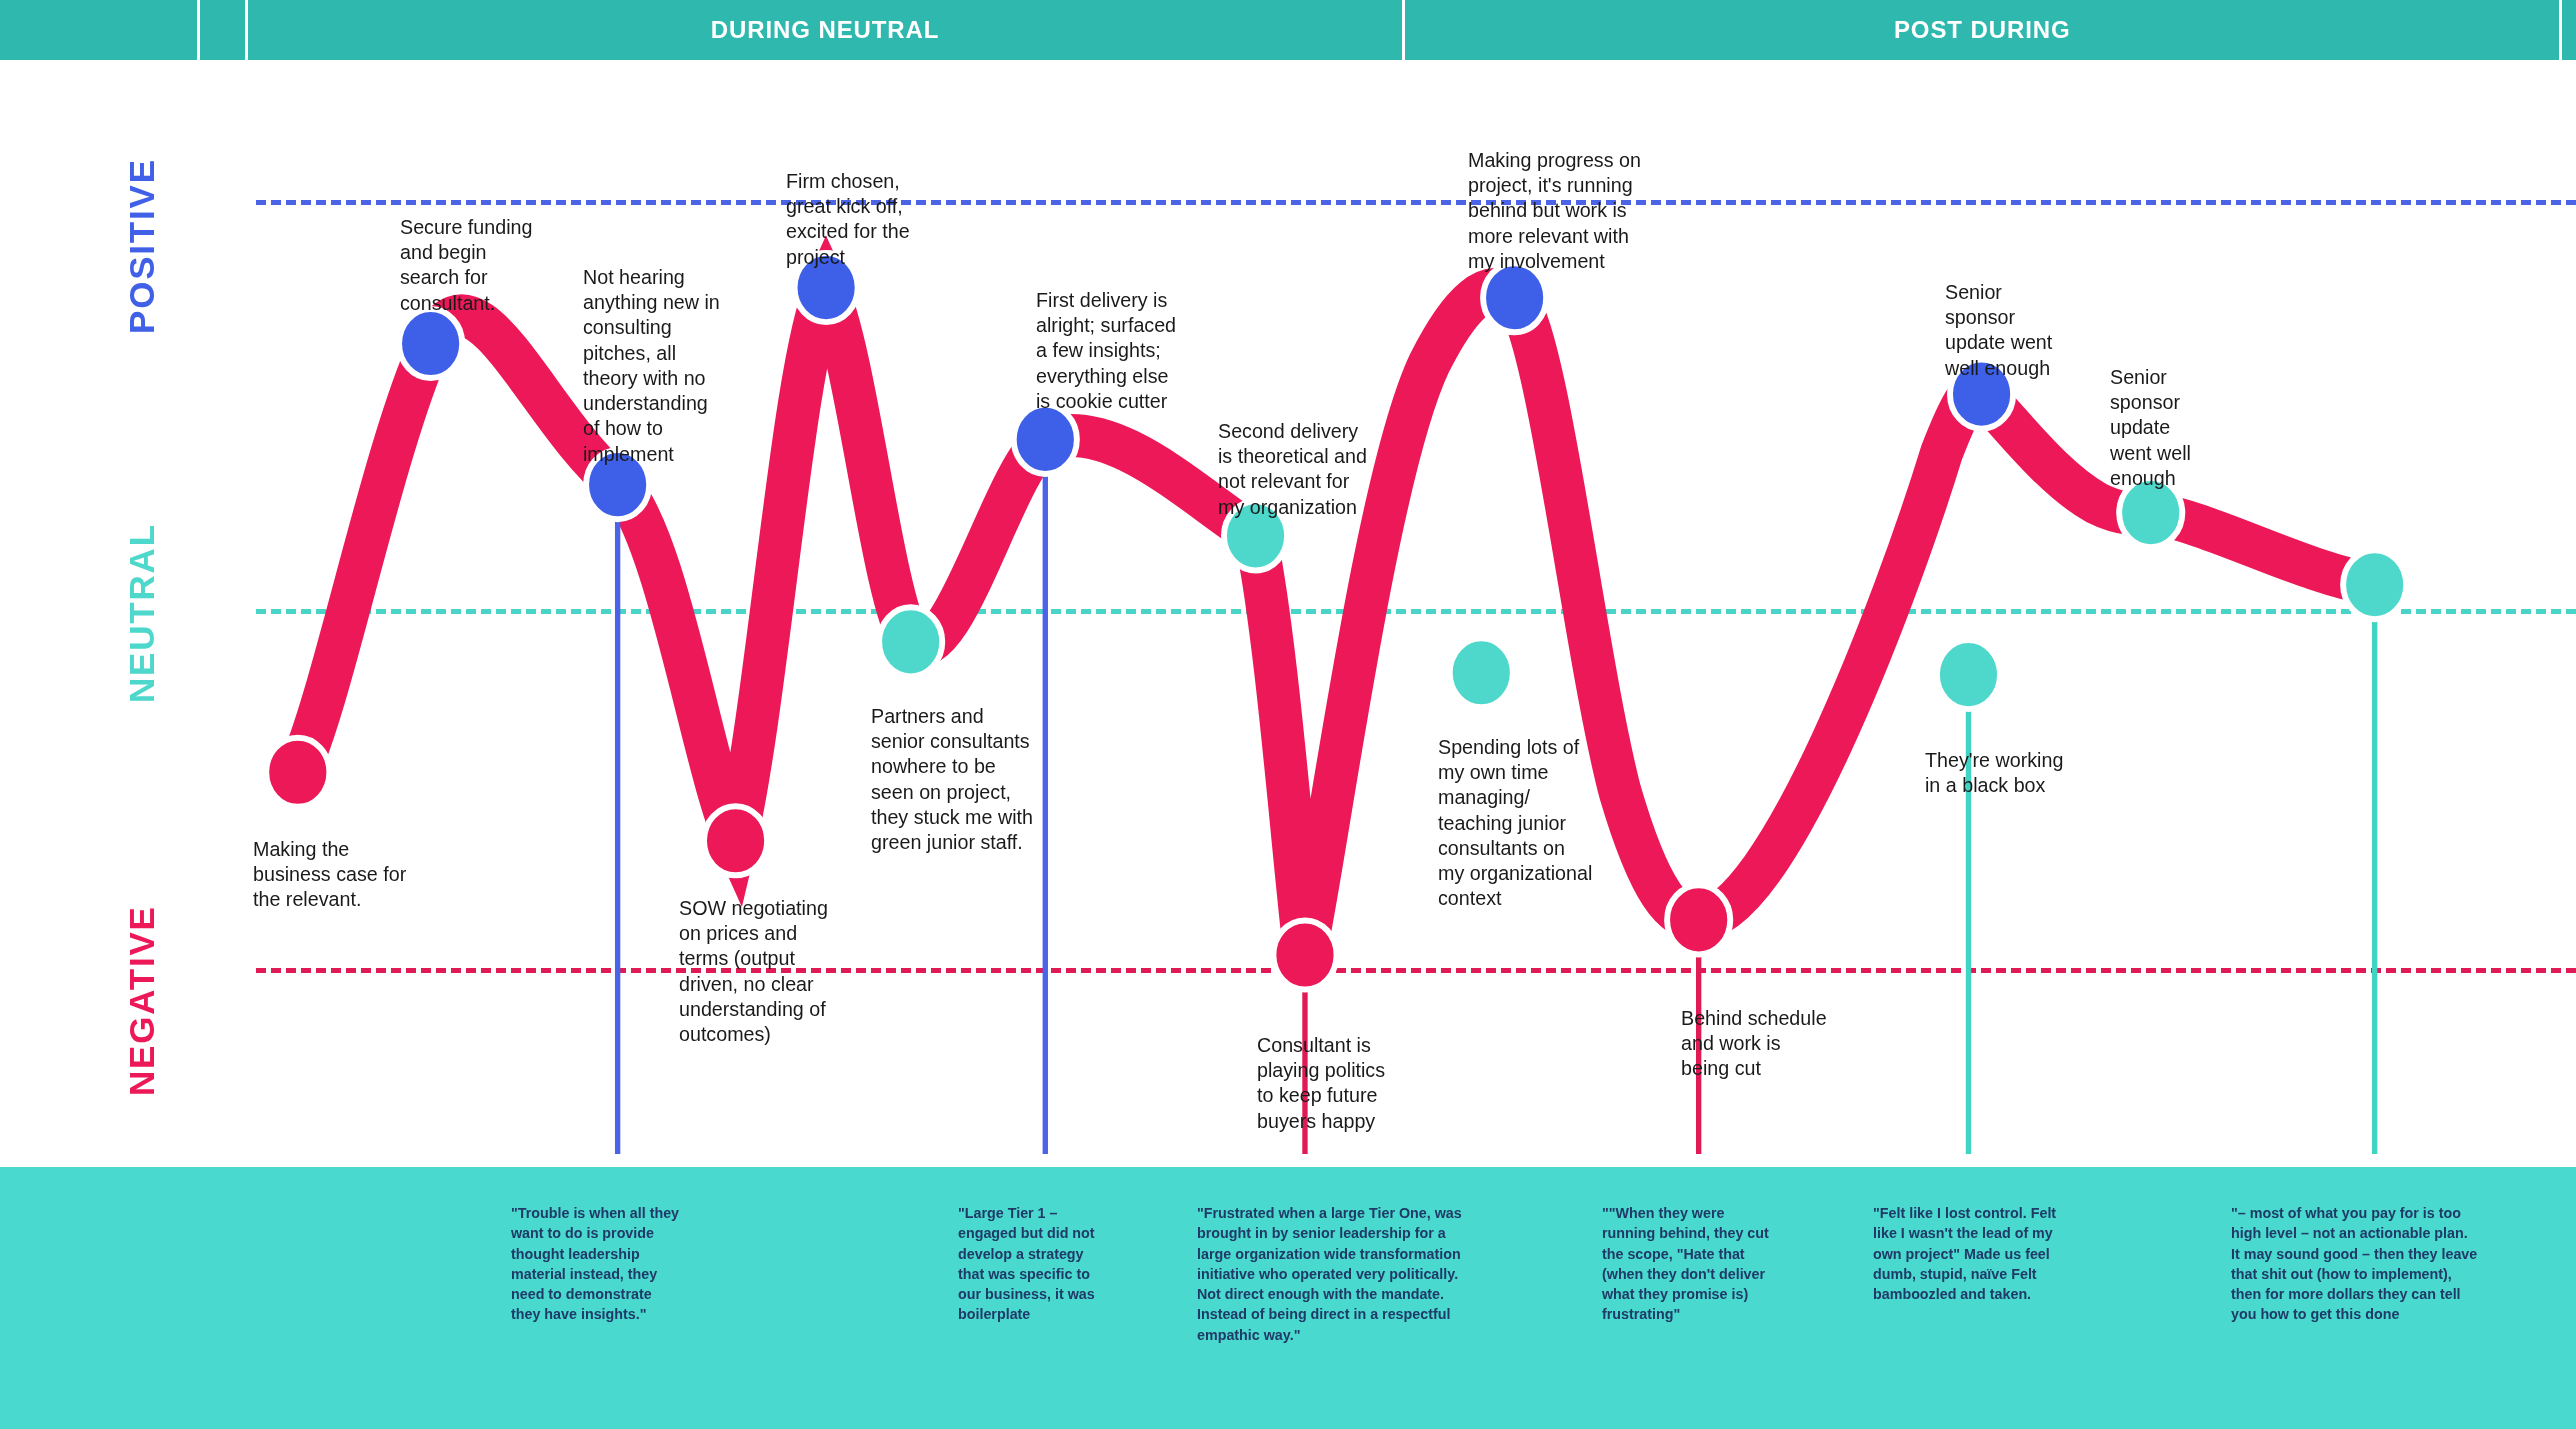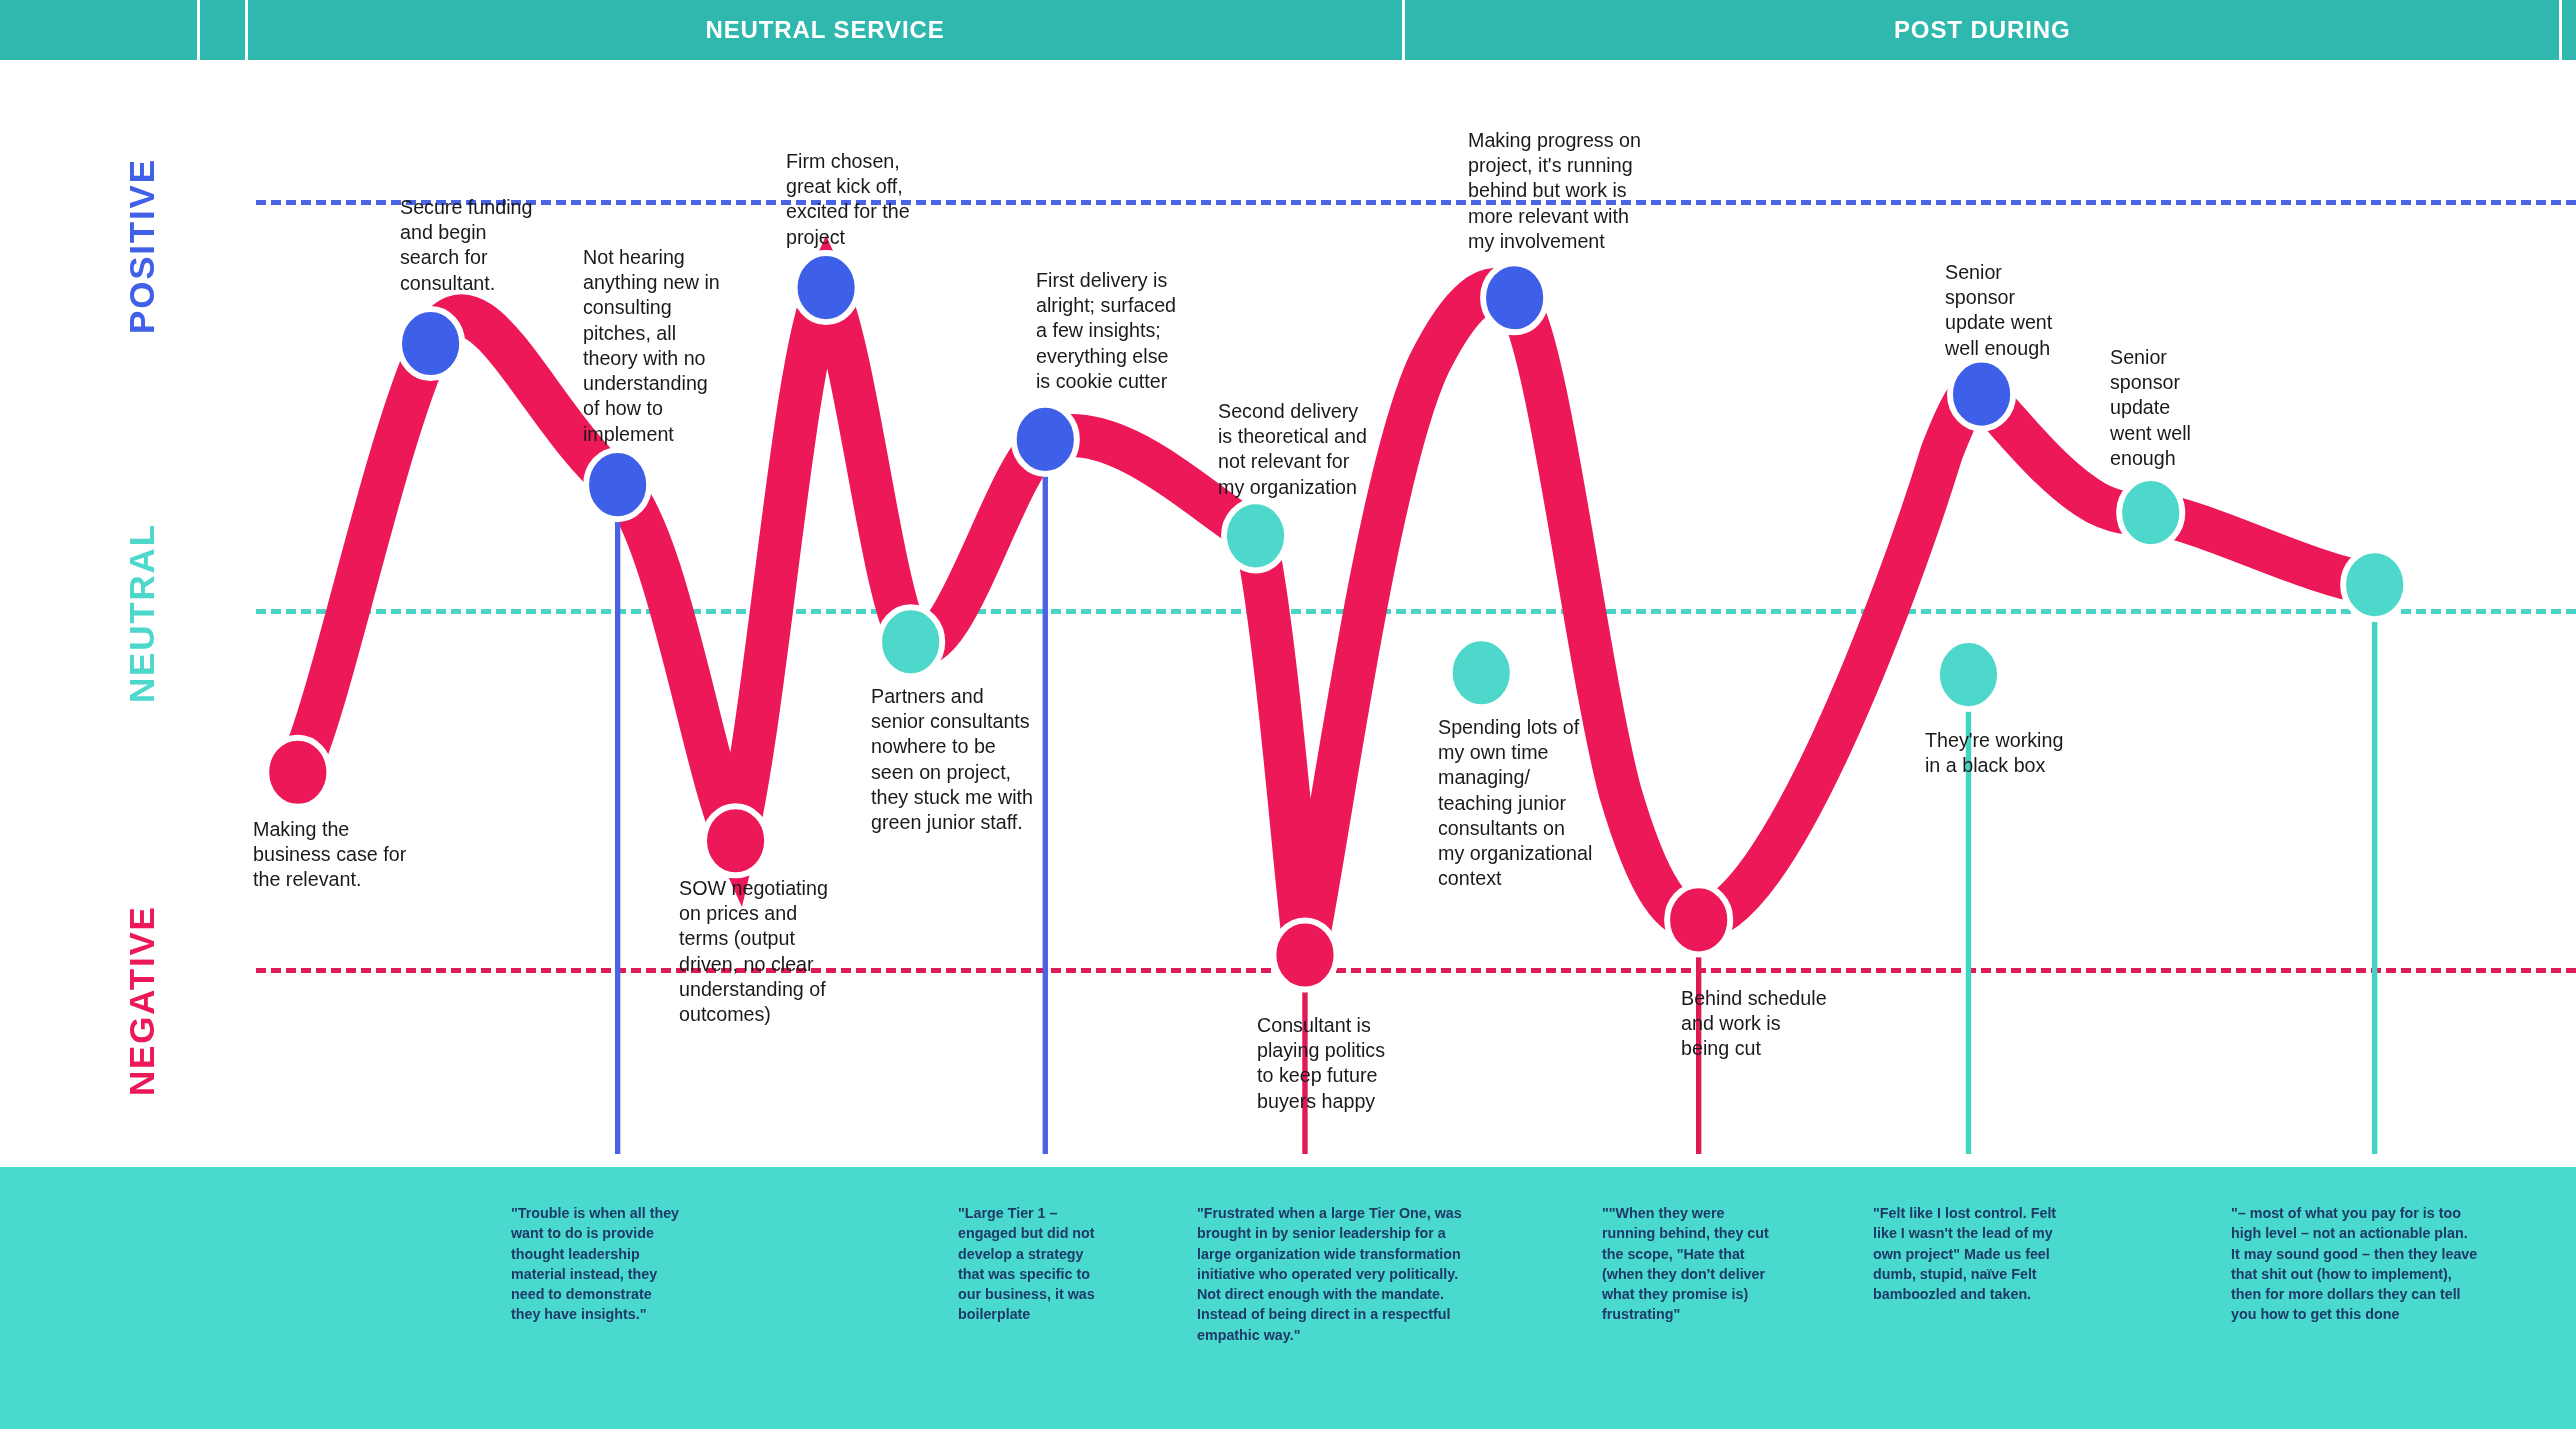"NEUTRAL SERVICE" span { text: NEUTRAL SERVICE -> DURING NEUTRAL }
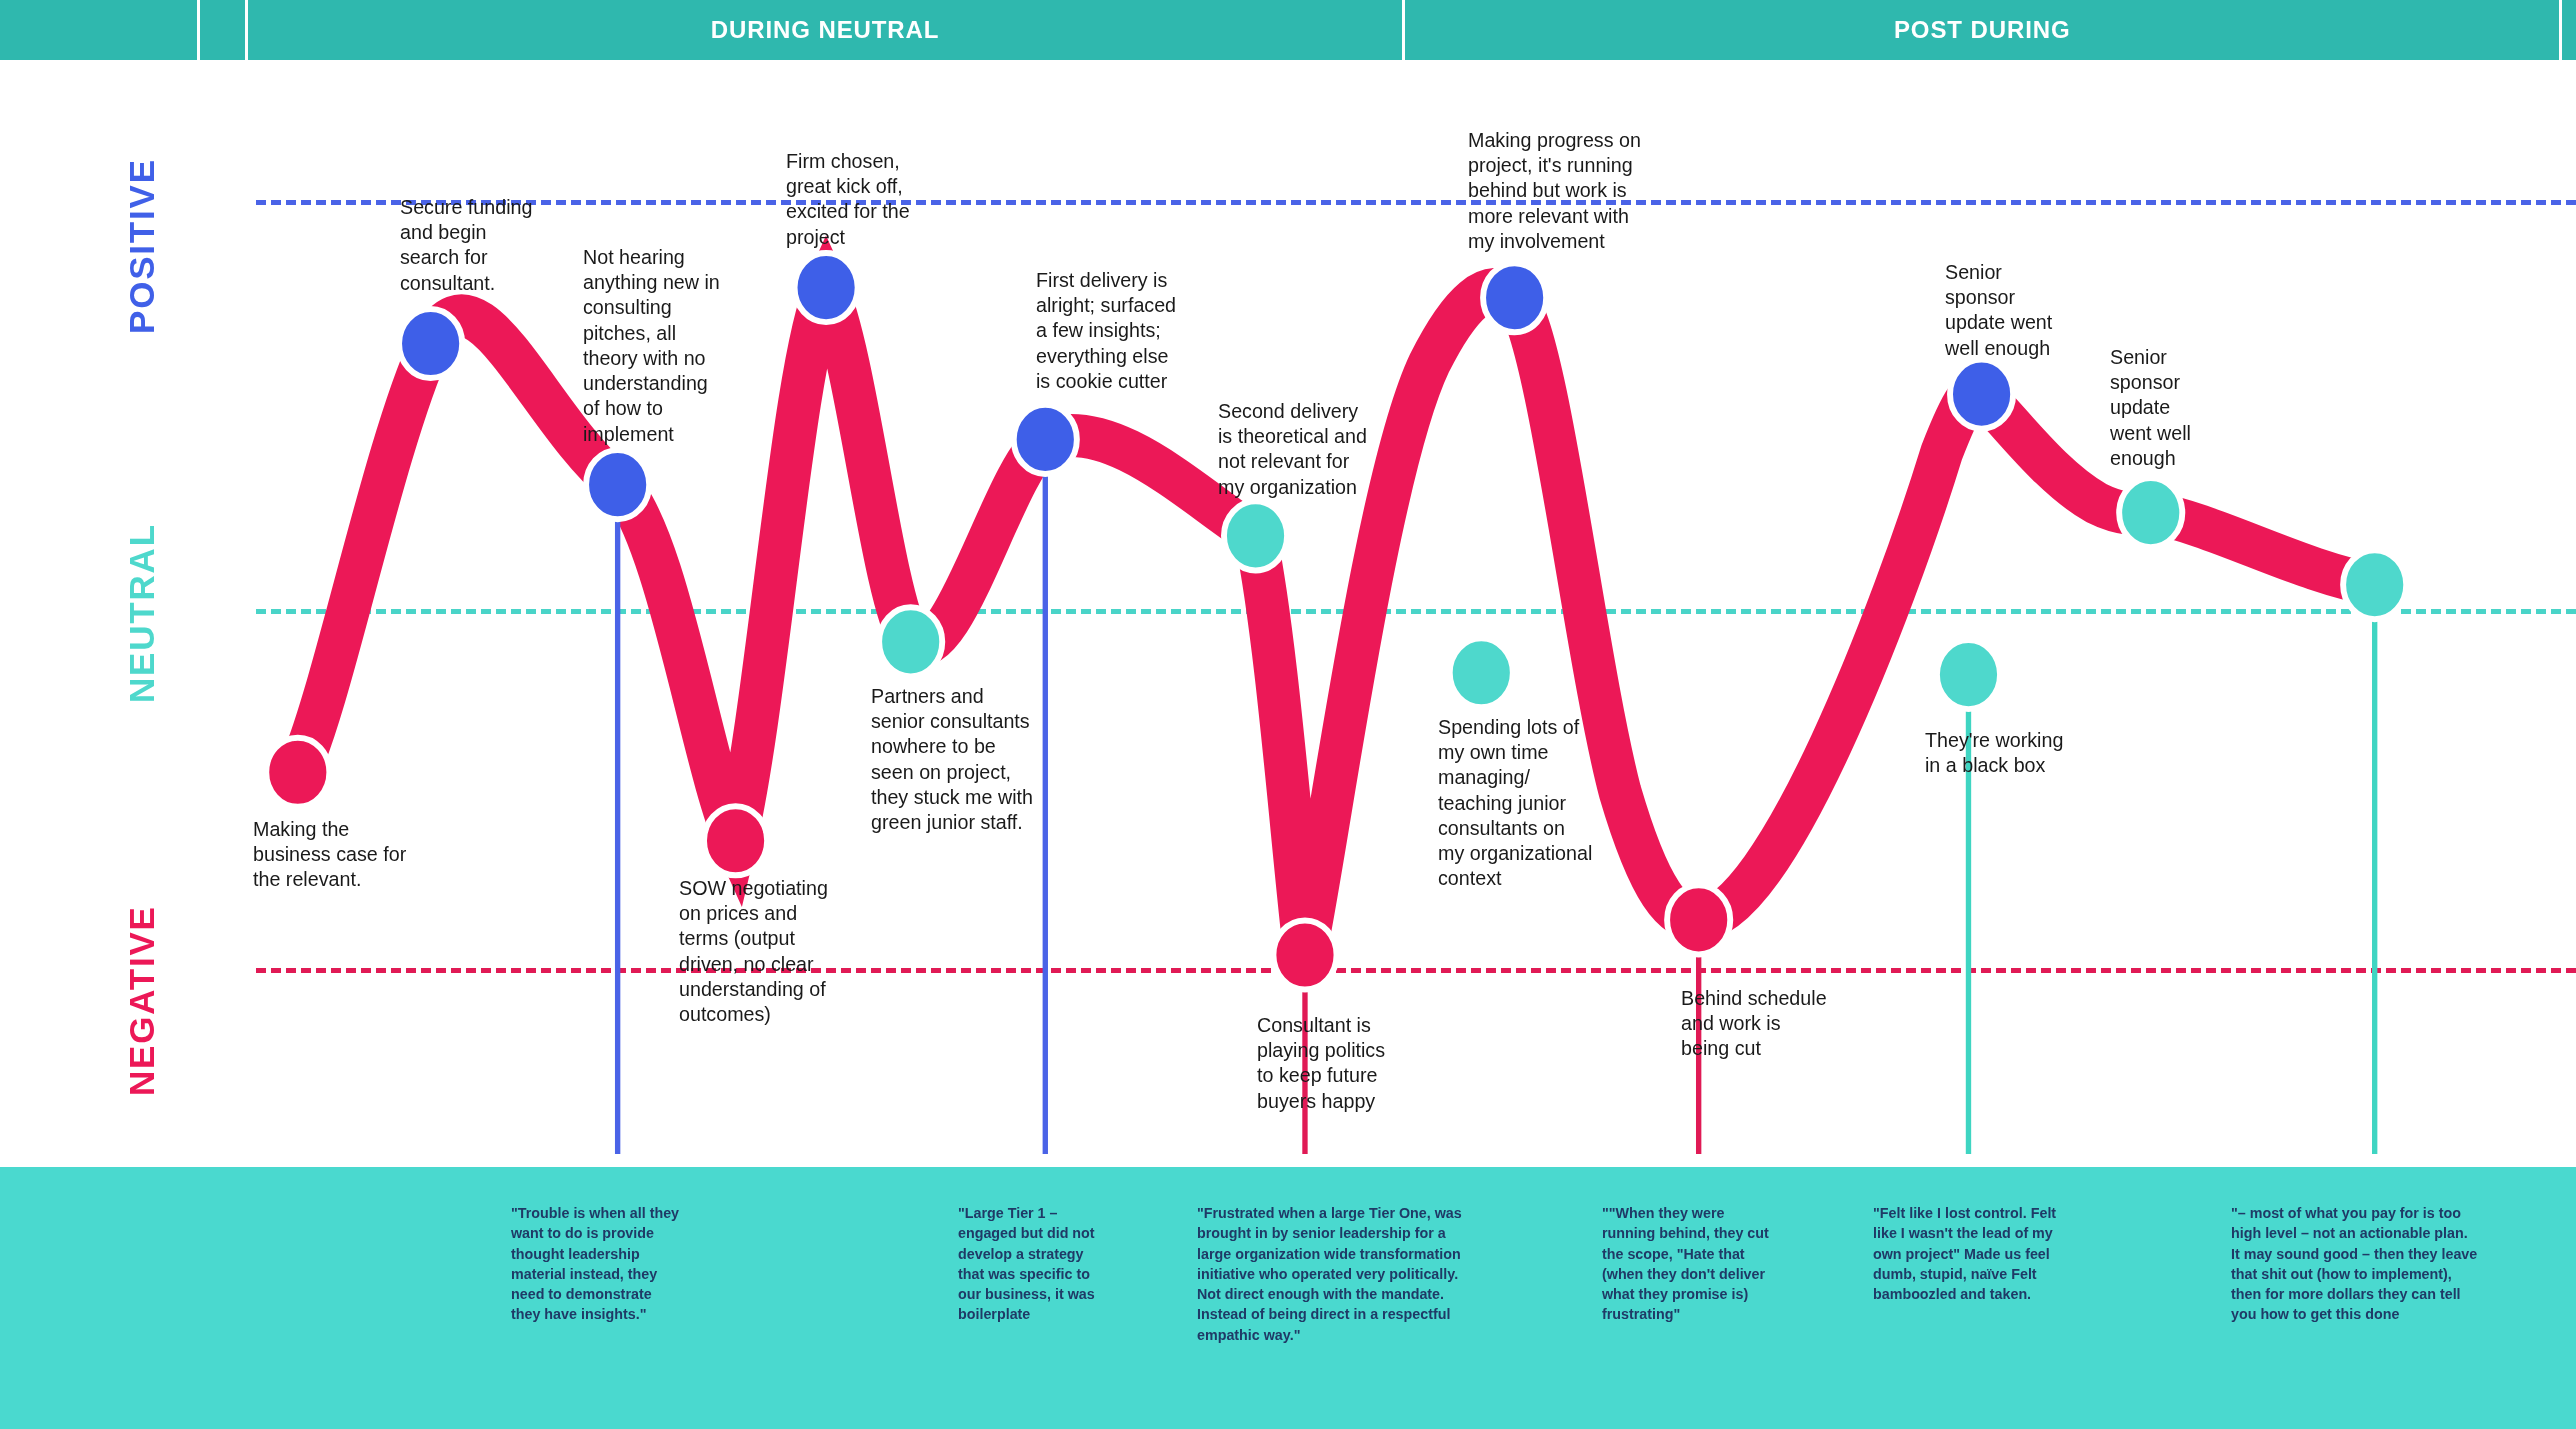"Making progress on" .note { margin-top: none -> 20px }
